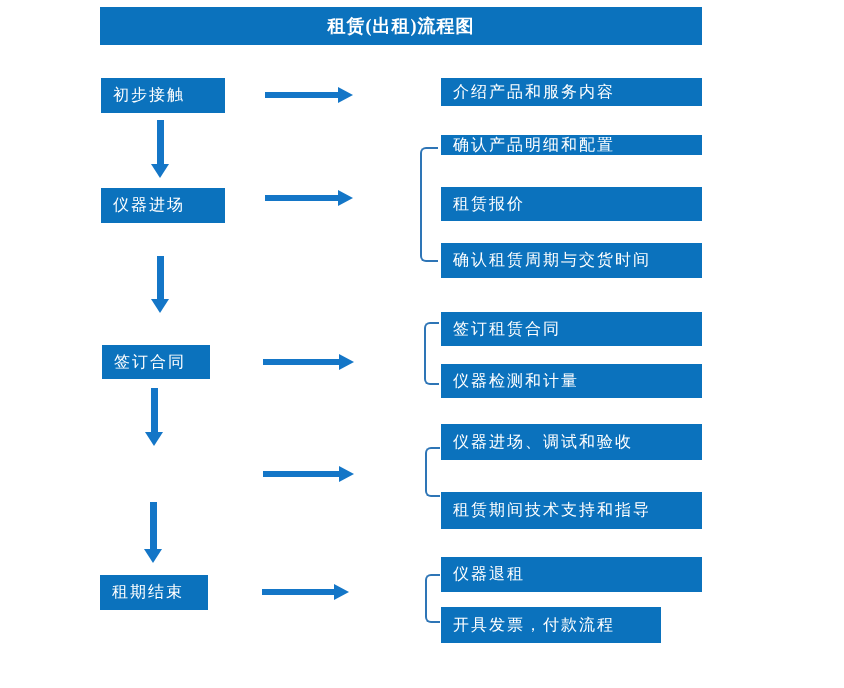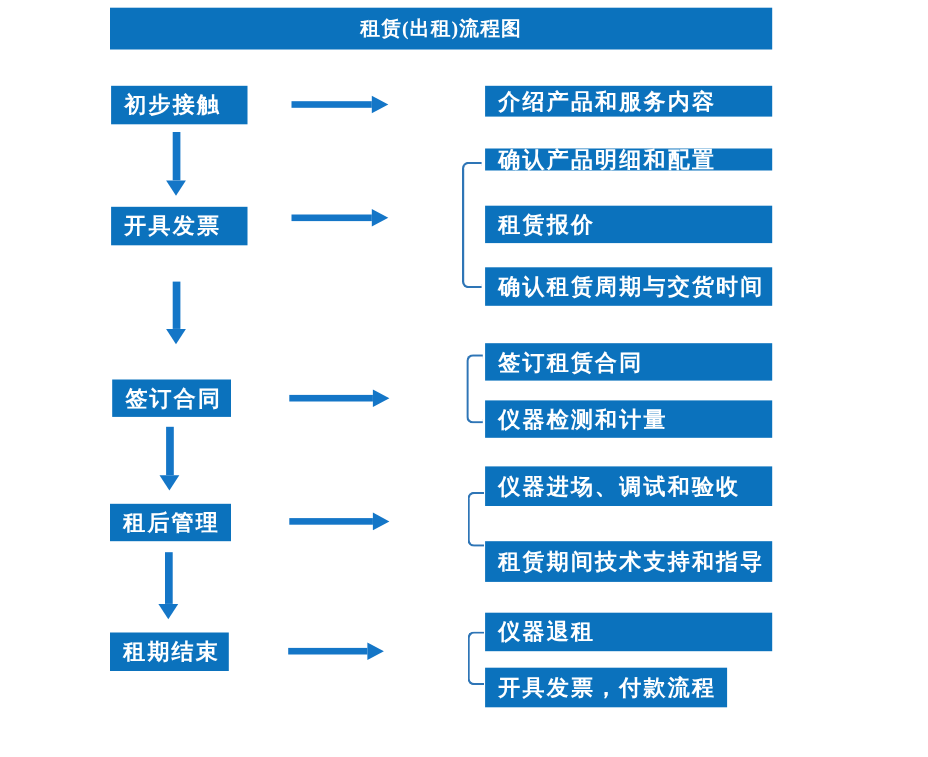"初步接触" .stage-box, .detail-box { font-size: 20px -> 16px; font-weight: bold -> normal }
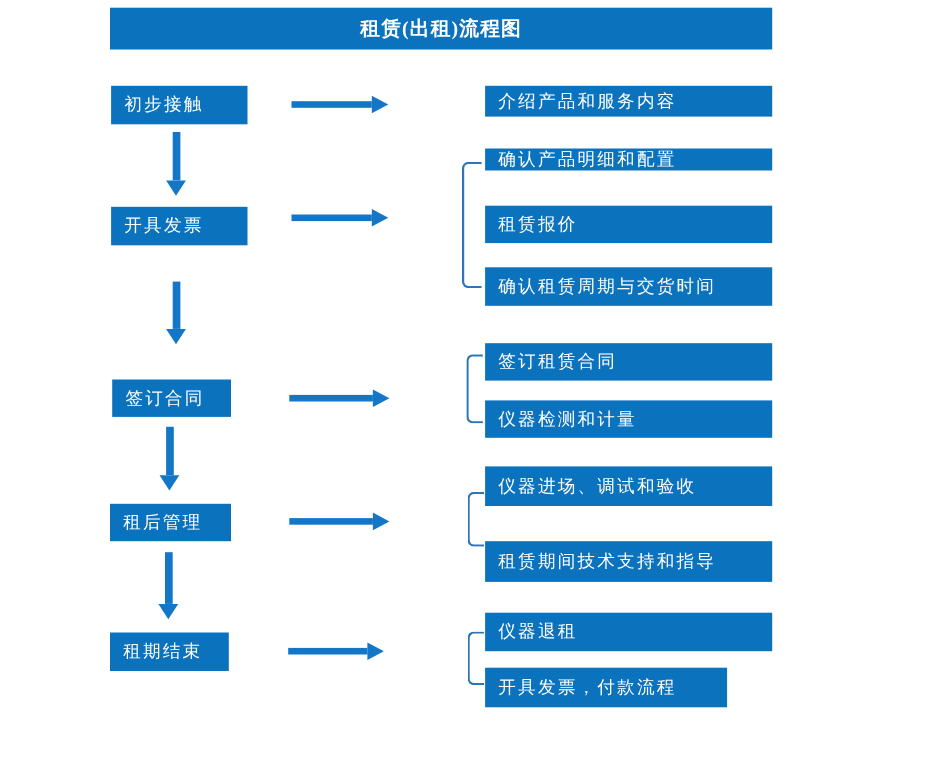"开具发票" div.stage-box { text: 开具发票 -> 仪器进场 }
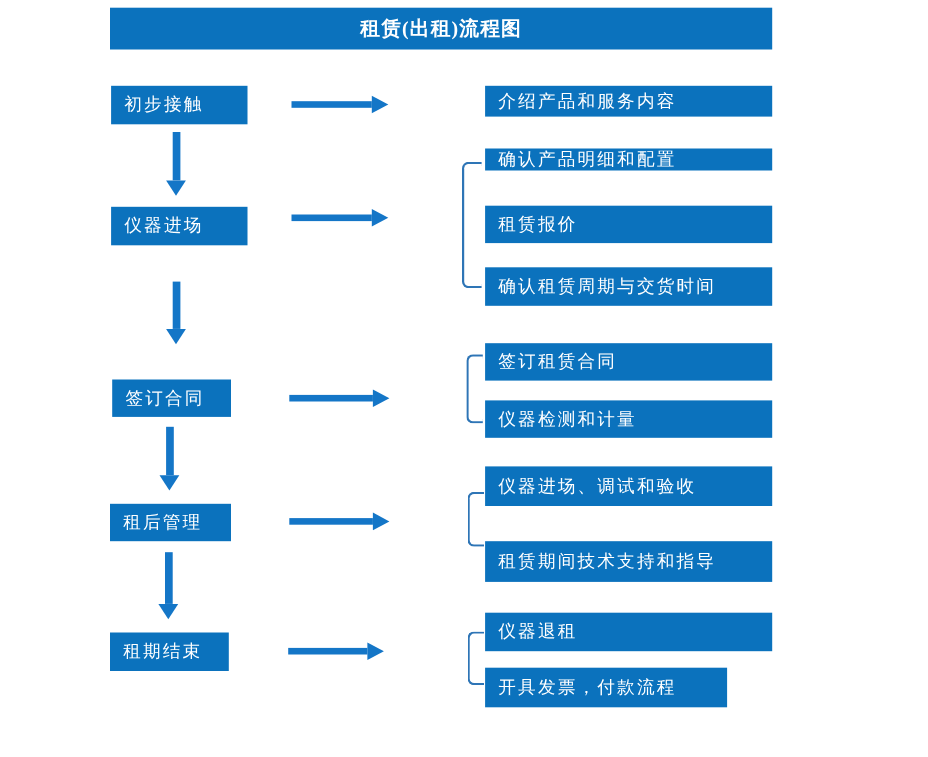"租后管理" div.stage-box { html: <div>租后管理</div> -> none }
